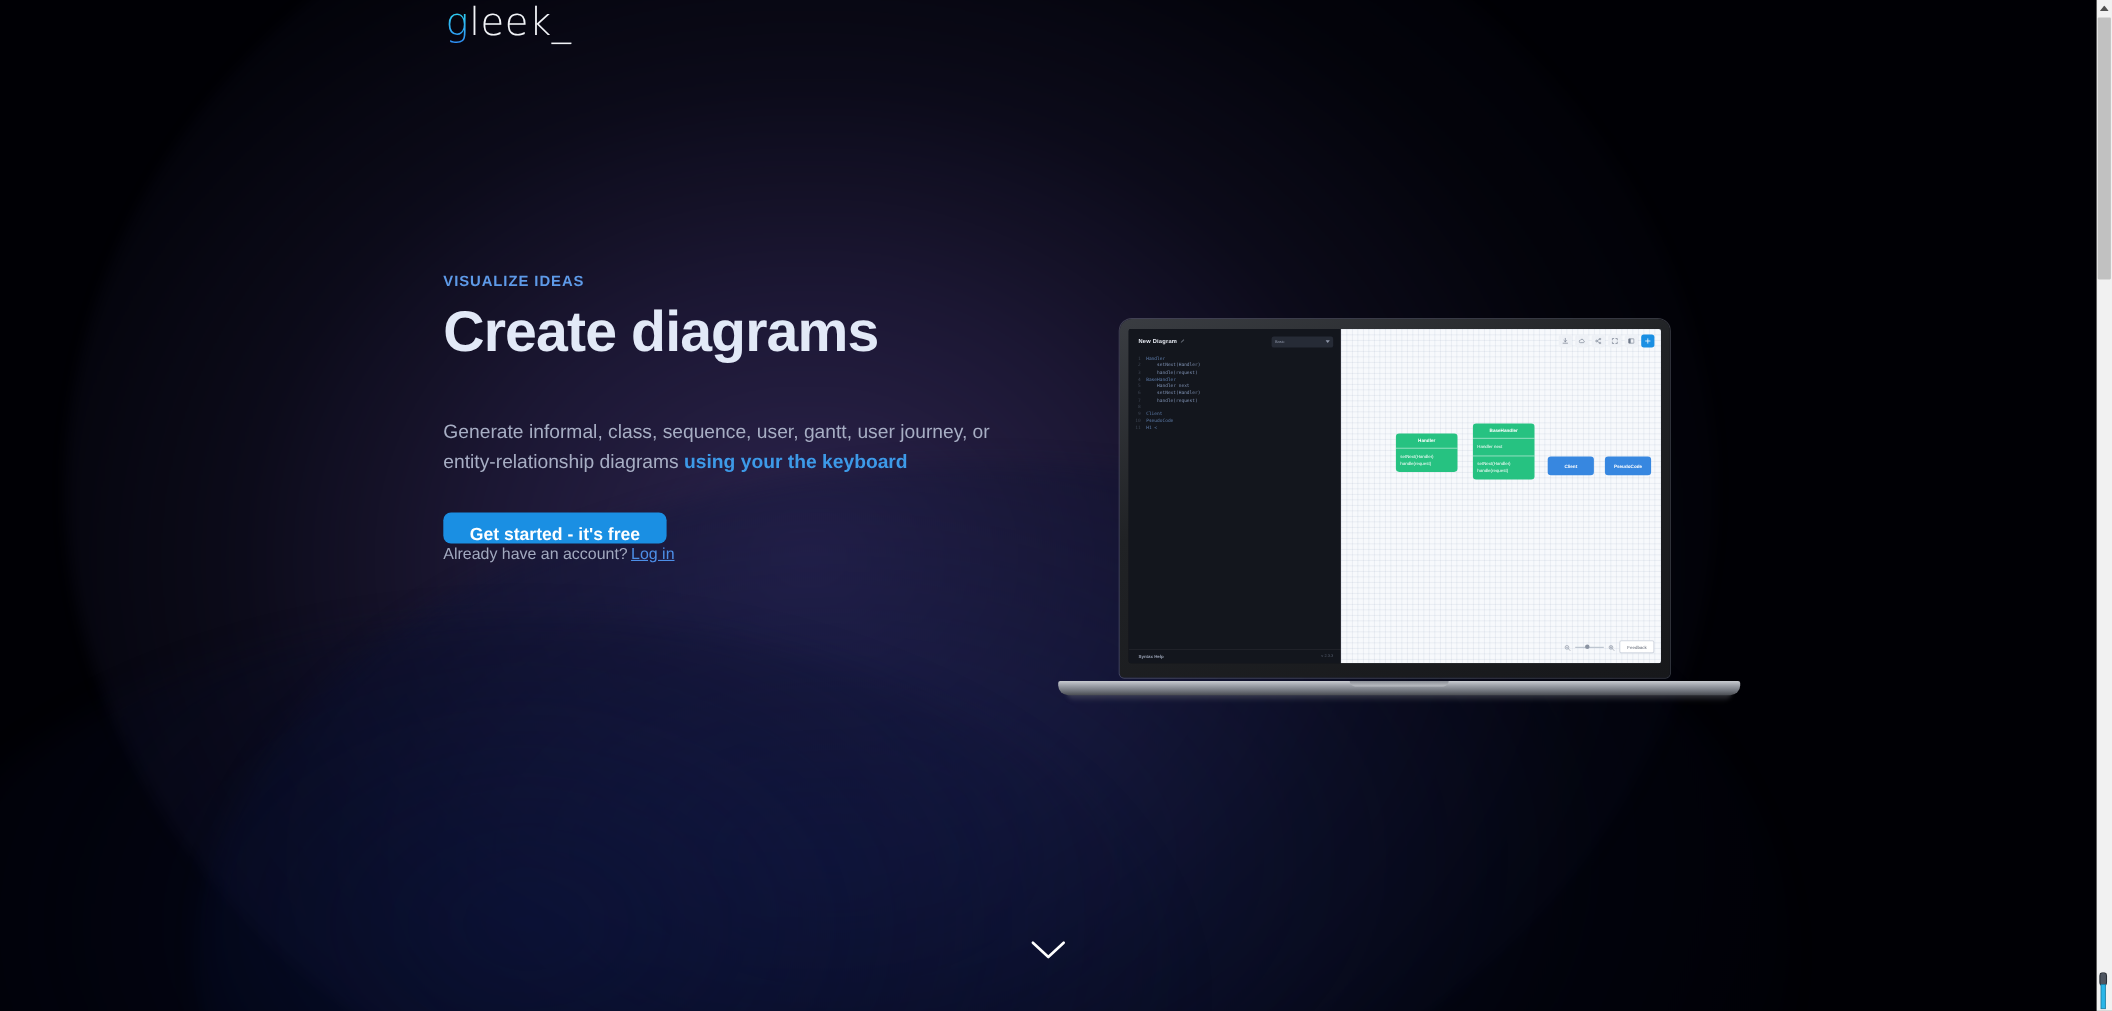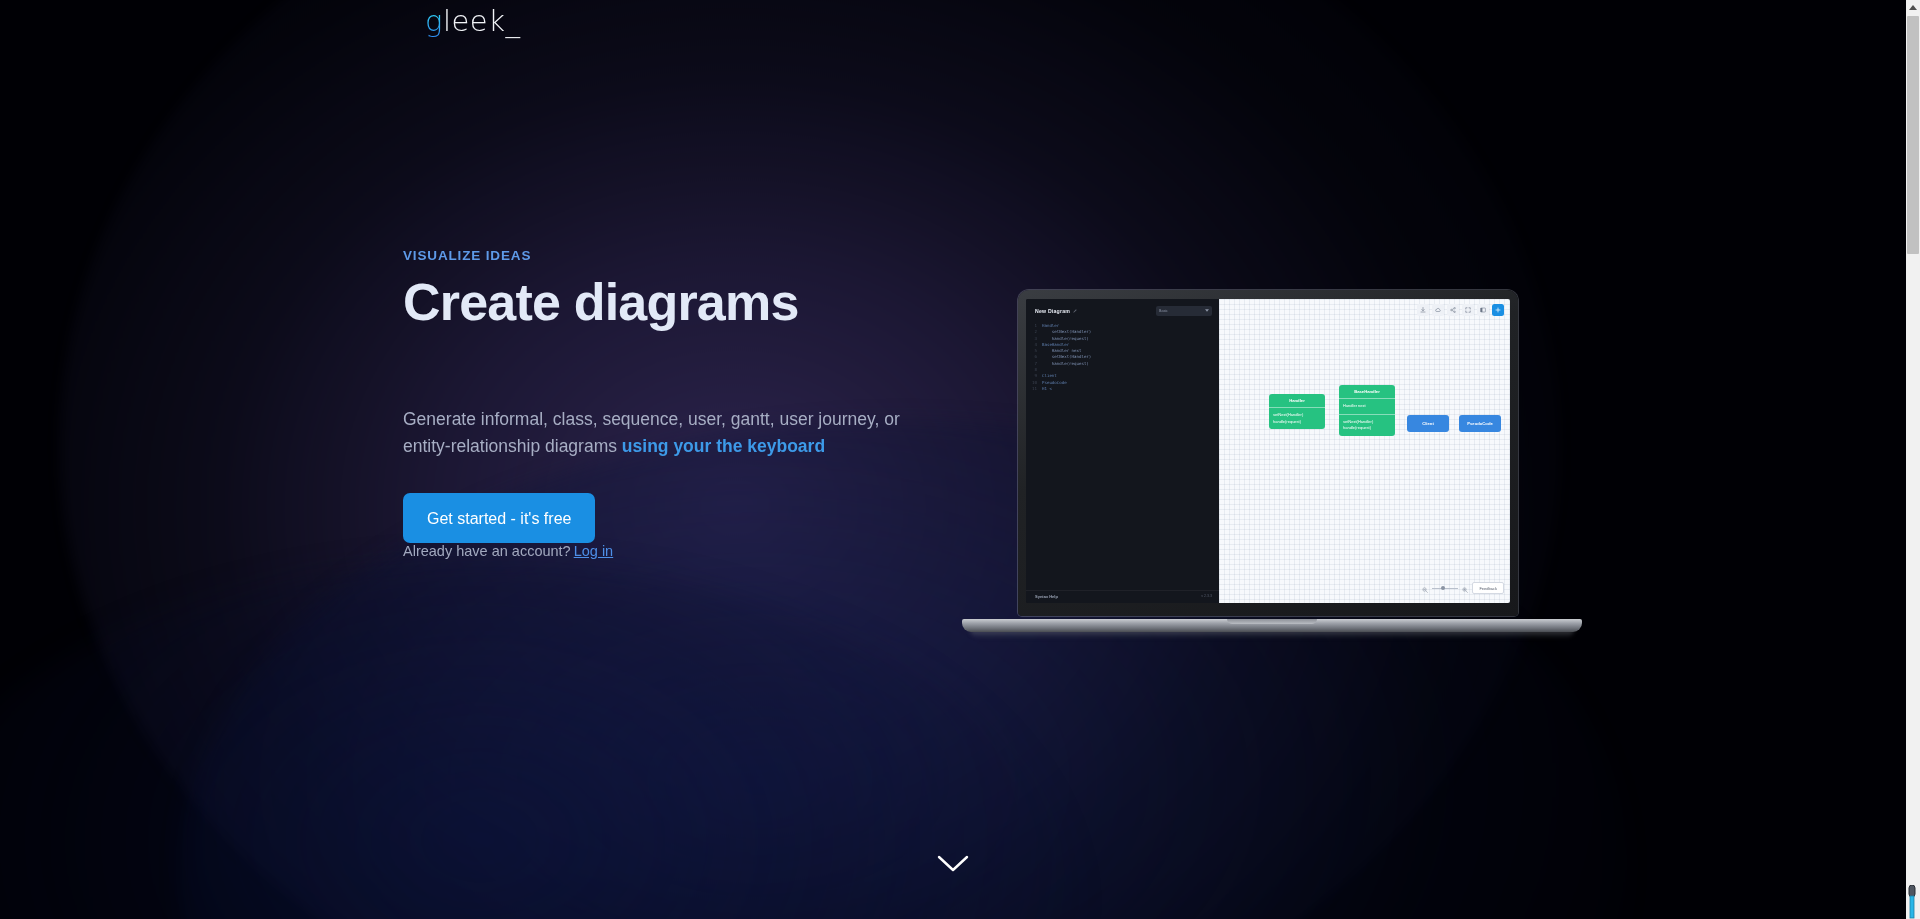"gleek_" #logo { font-size: 29px -> 35px; margin-left: 20px -> none }
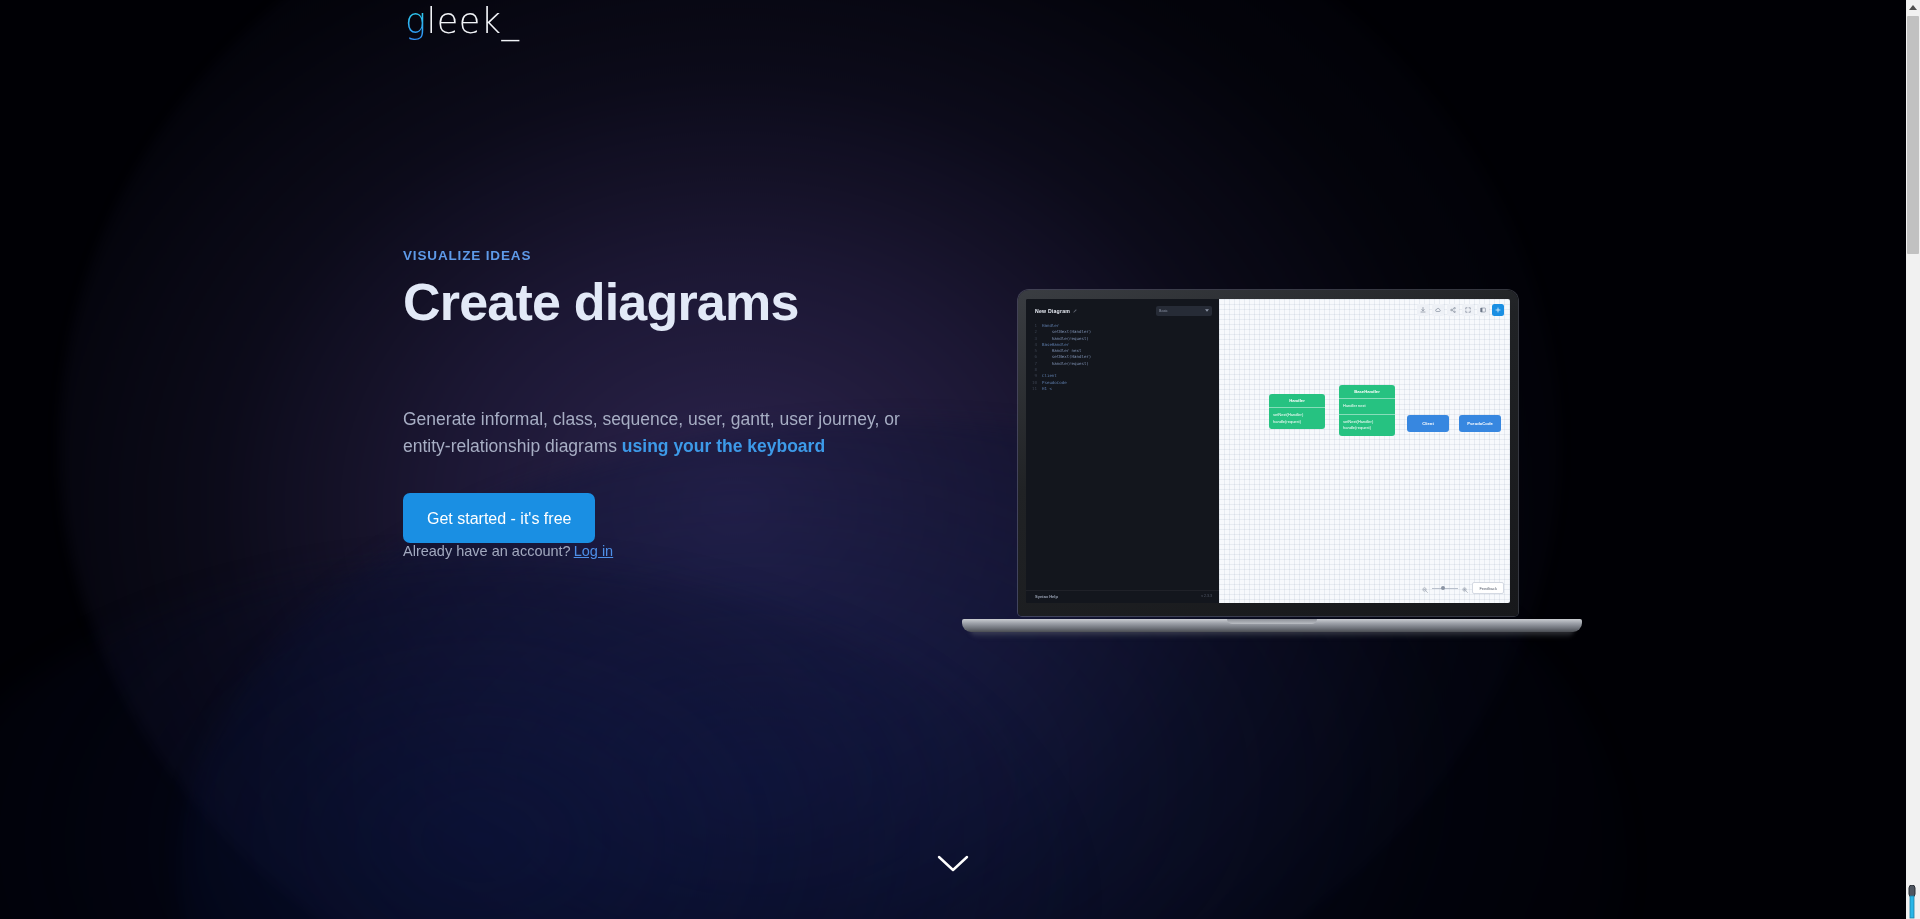"Create diagrams" #headline { margin-bottom: 27px -> none }
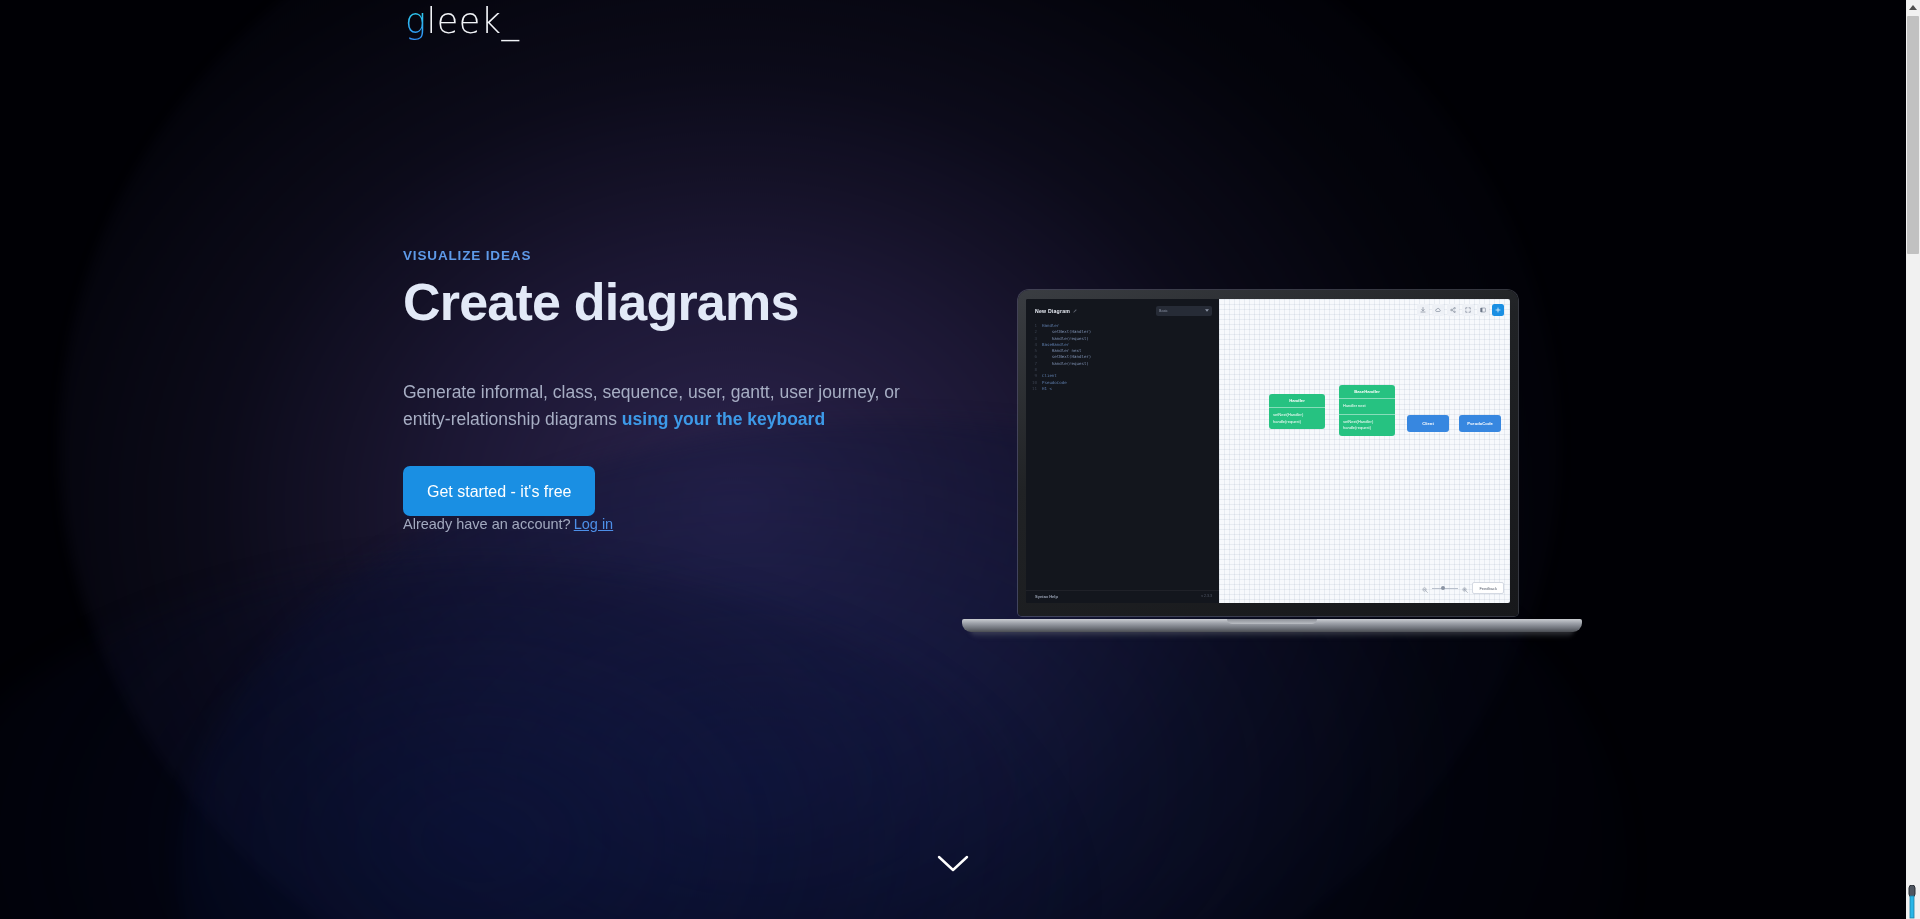"Get started - it's free" #cta-btn { font-weight: 400 -> 700; height: 50px -> 28px }
